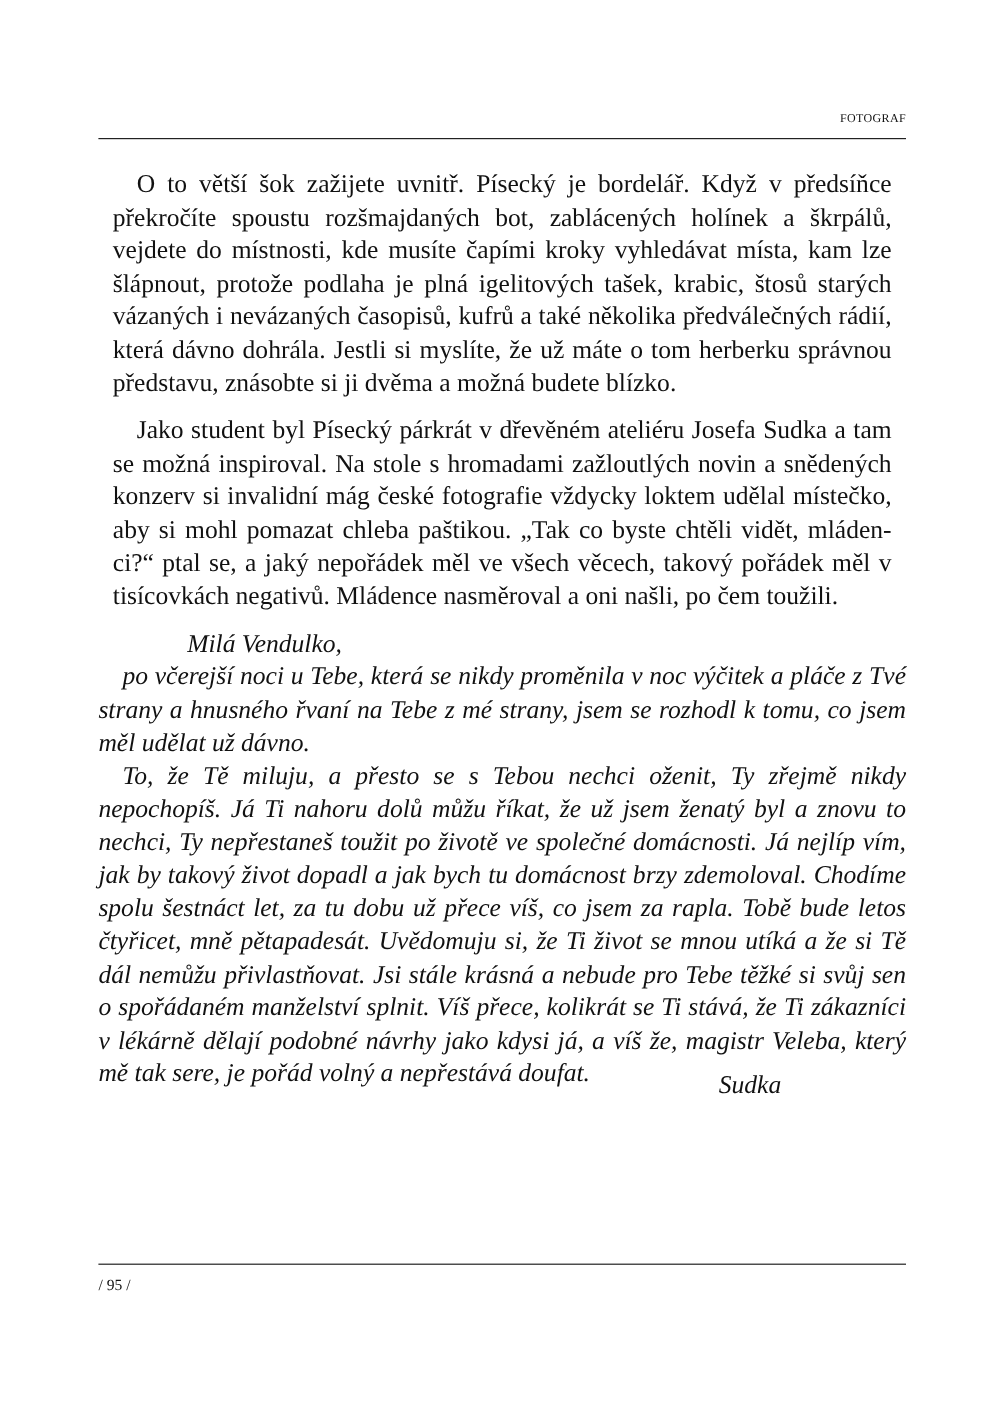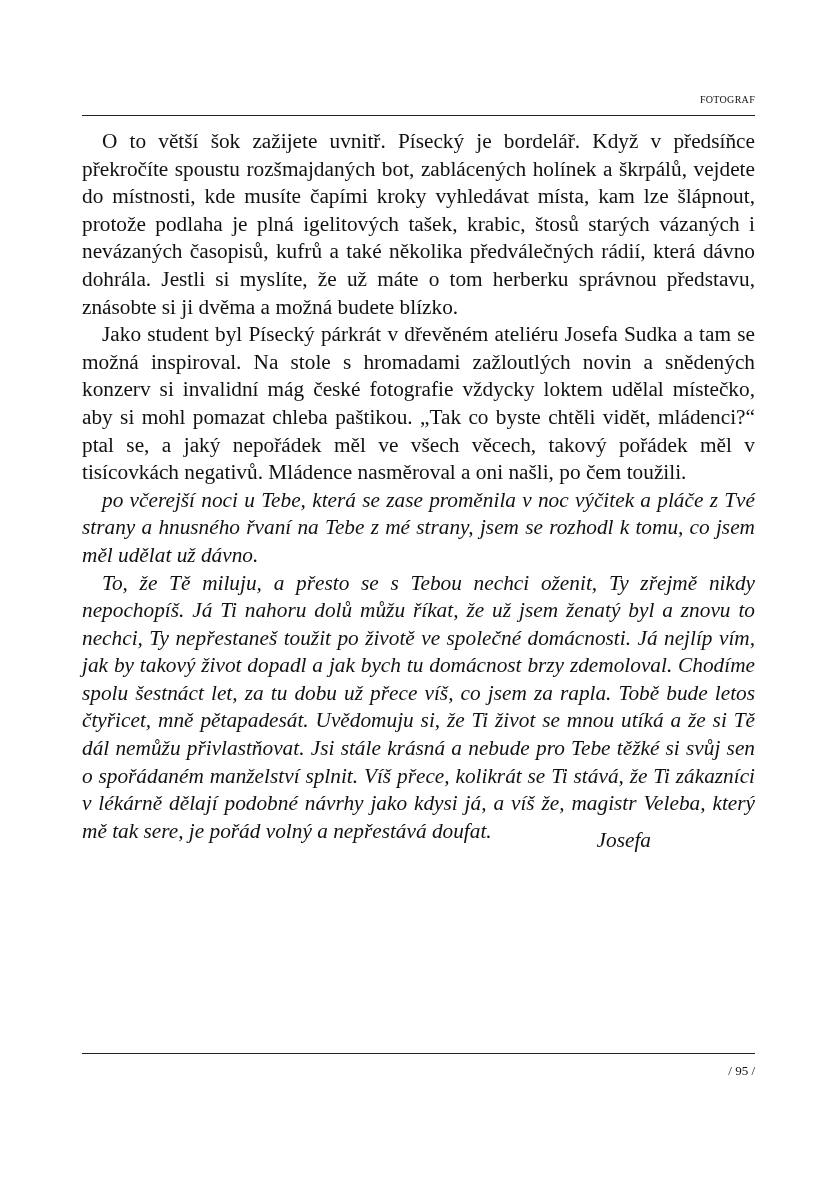"O to větší šok zažijete" .body-text p { margin: 0 -> 12px }
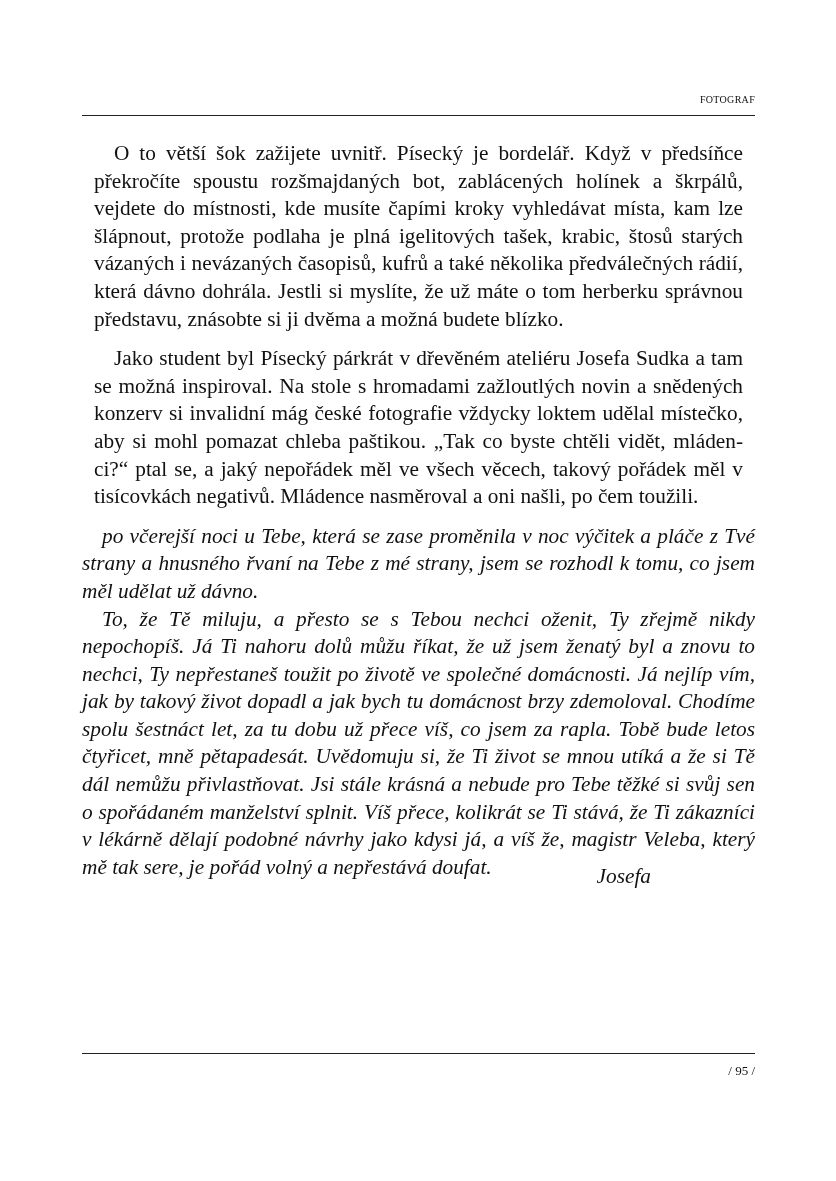"Milá Vendulko," p.salutation { html: none -> <p>Milá Vendulko,</p> }
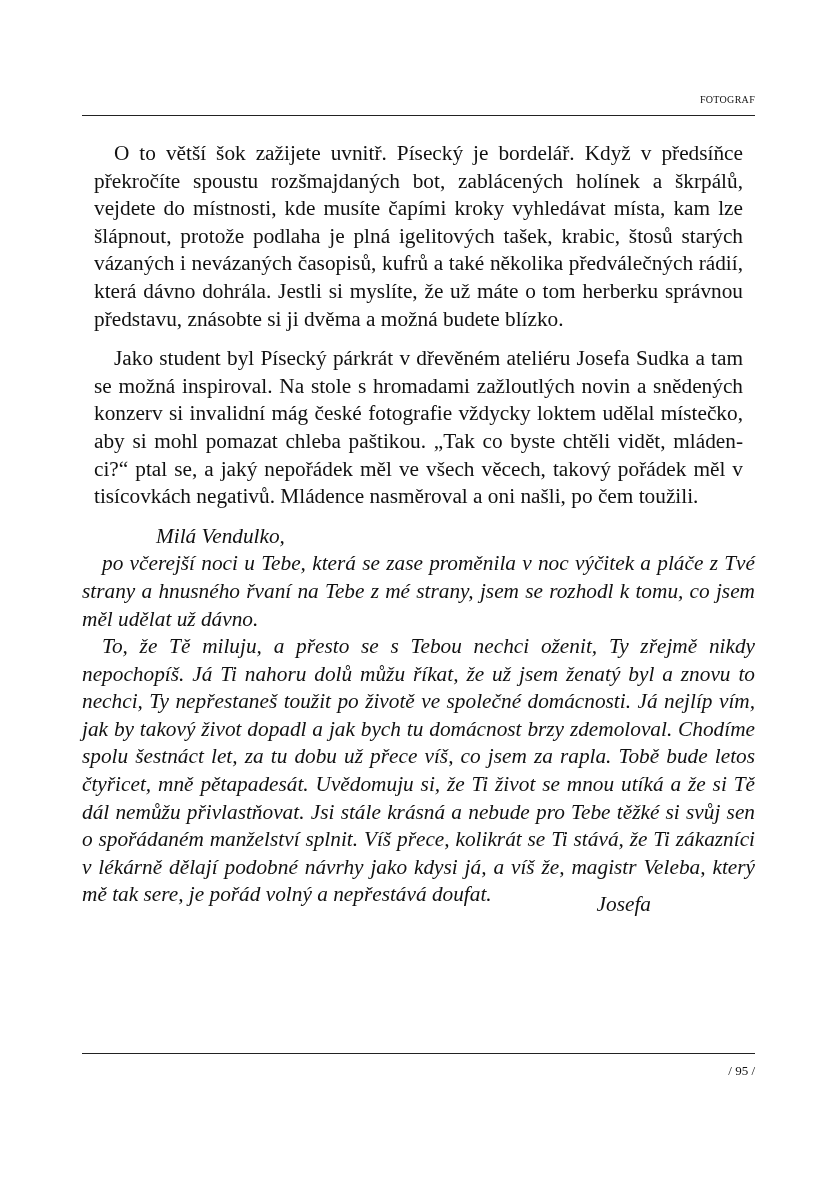"po včerejší noci u Tebe," p { text: zase -> nikdy }
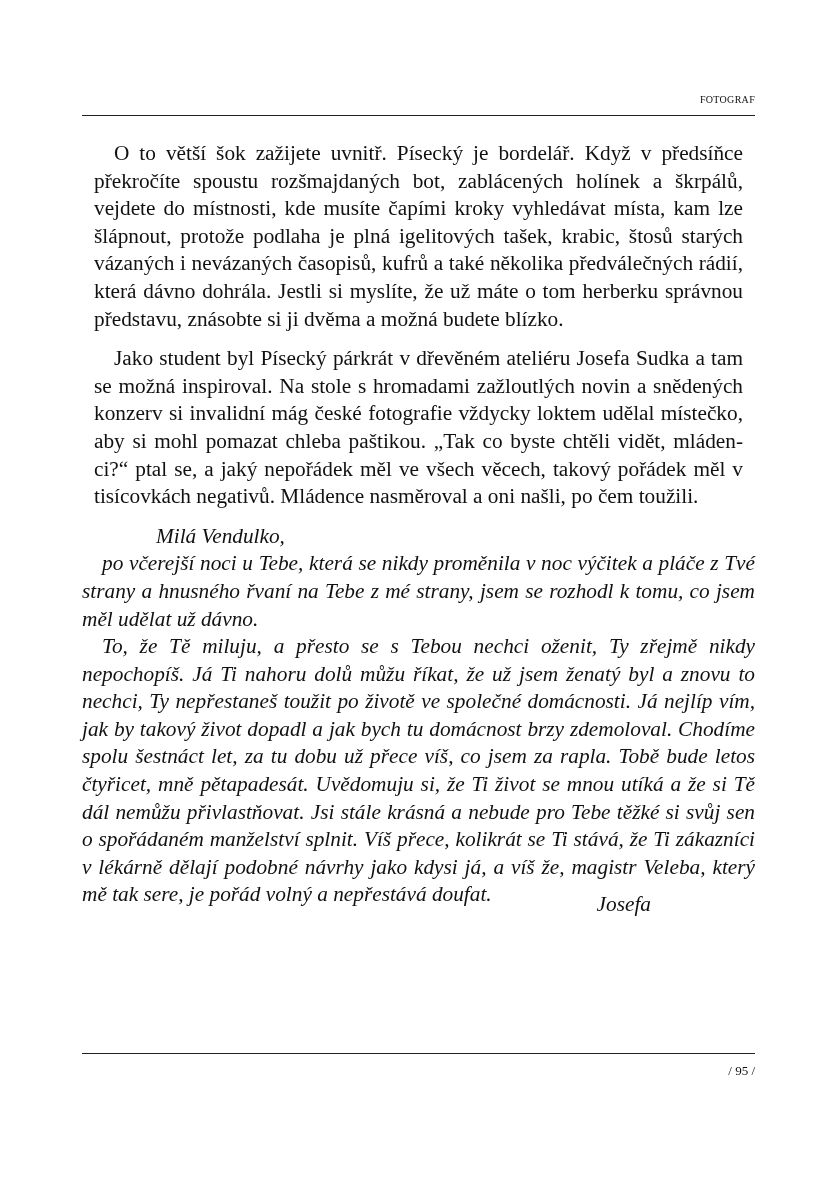"Josefa" span.signature { text: Josefa -> Sudka }
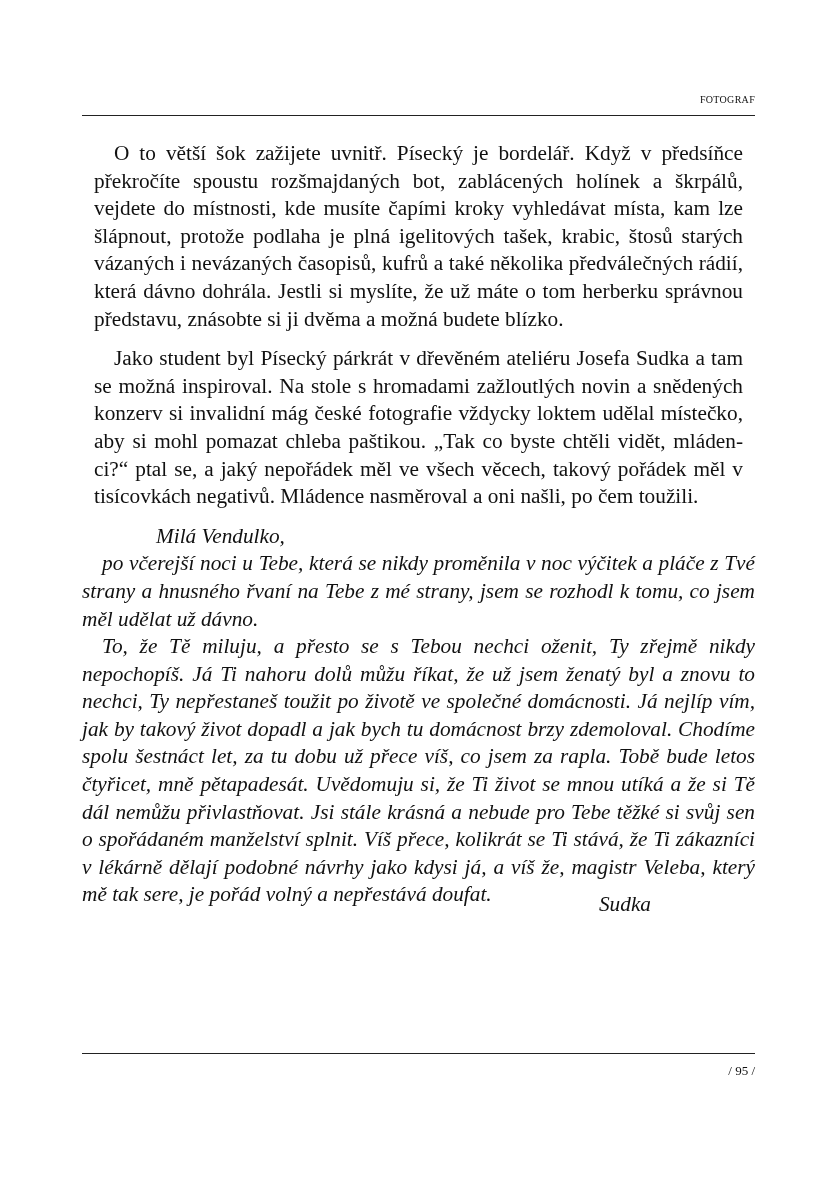"/ 95 /" .page-number { text-align: right -> left }
